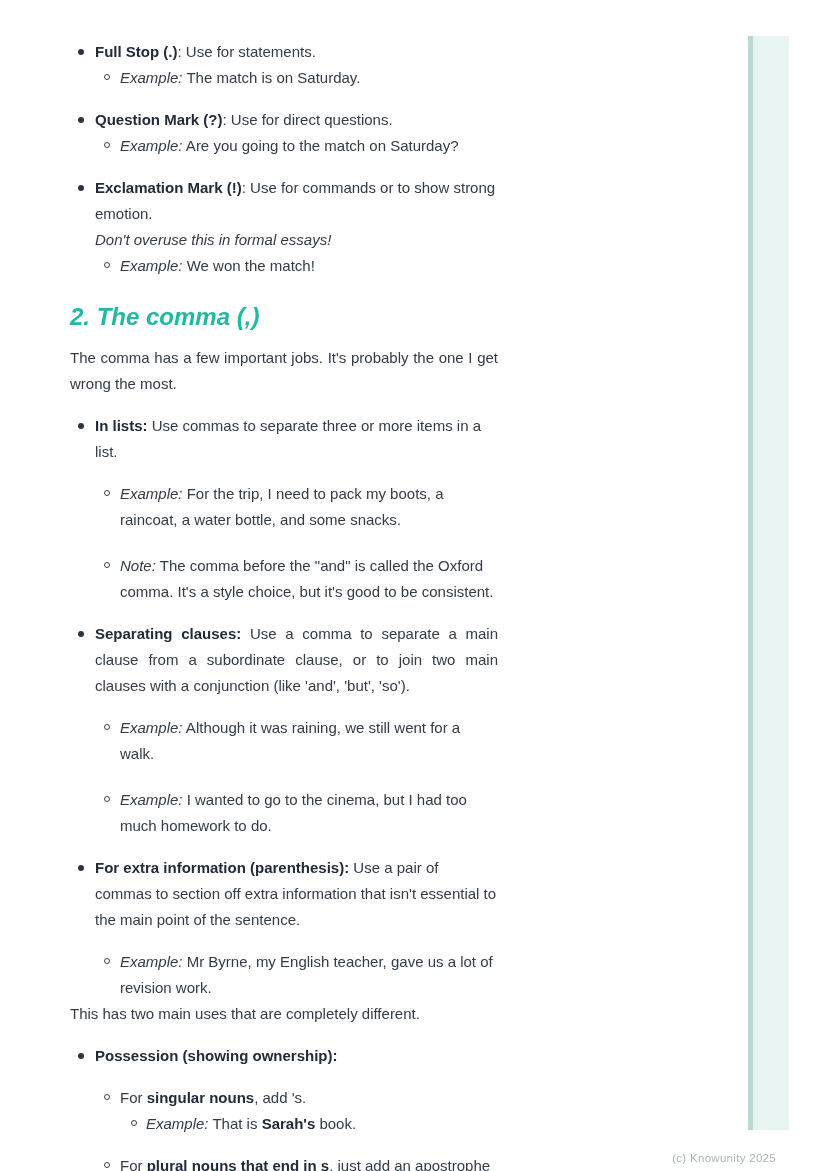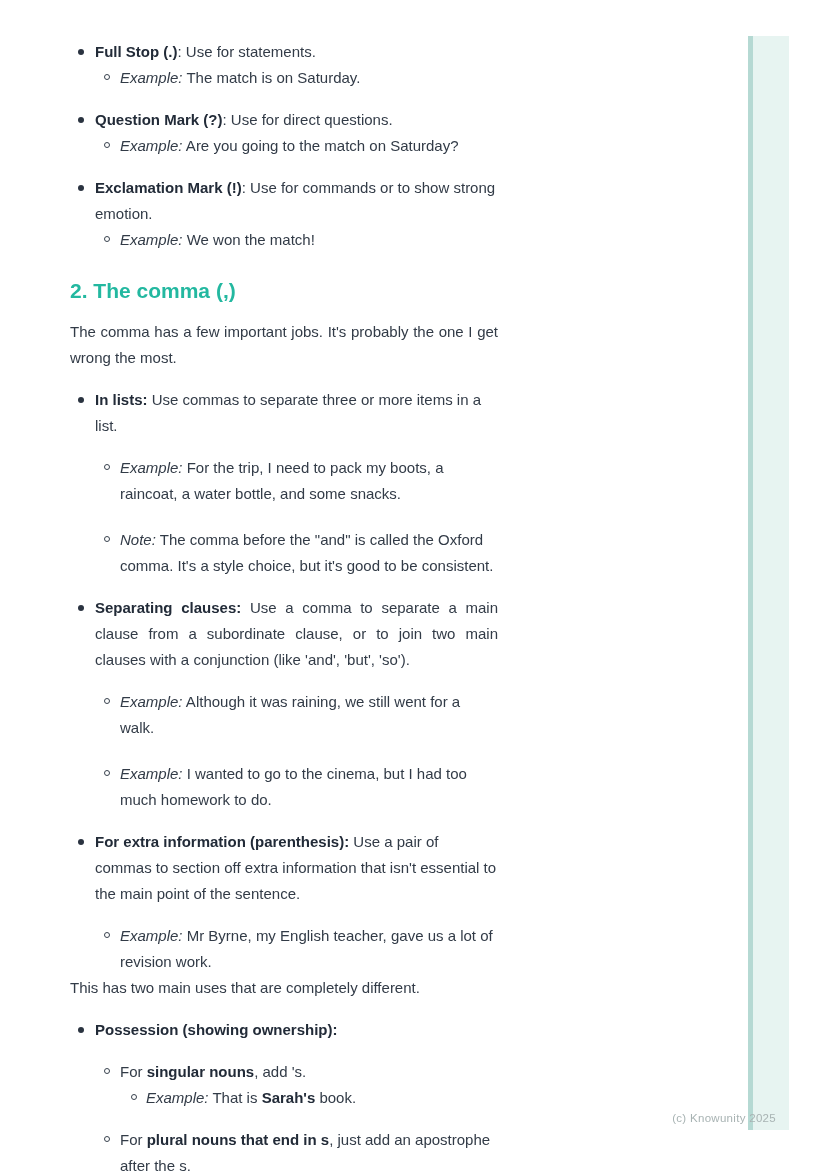"Don't overuse this in formal" div.cont { html: none -> <div> <span><span>Don't overuse this in formal essays!</span></span> </div> }
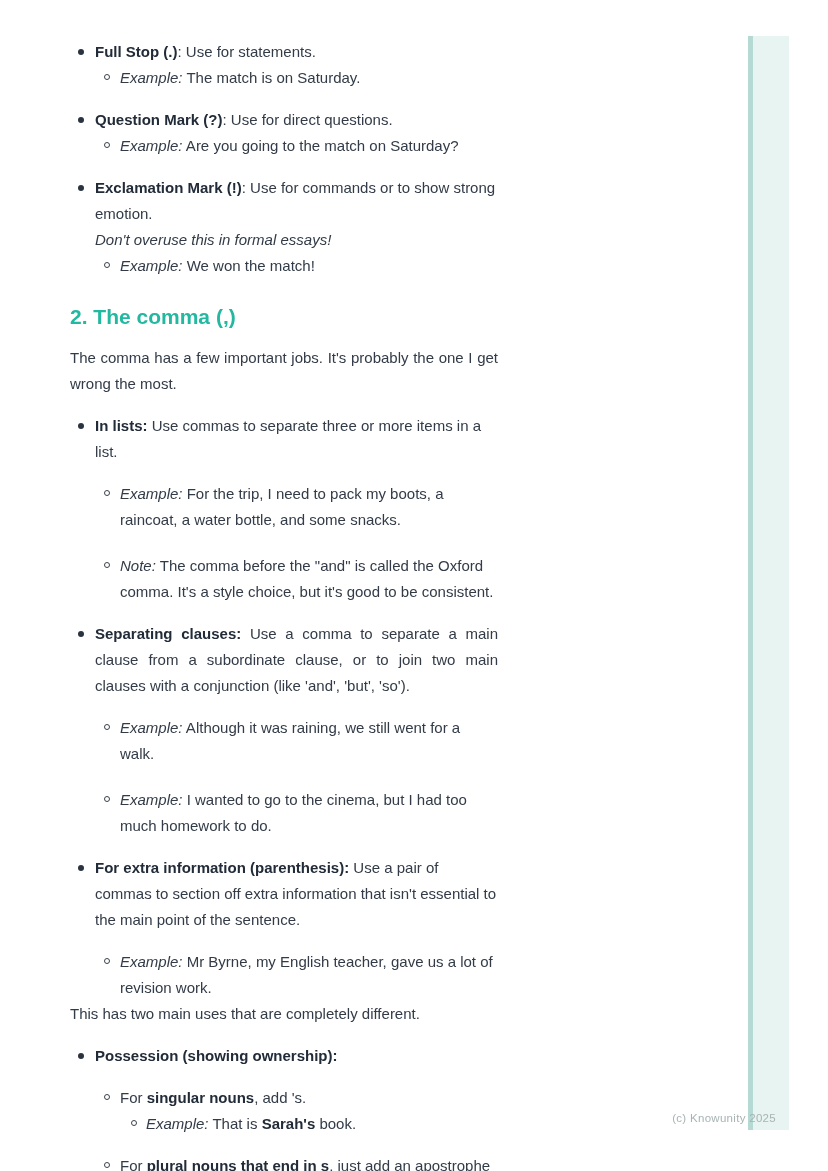"2. The comma (,)" h2.heading { font-size: 21px -> 24px; font-style: none -> italic }
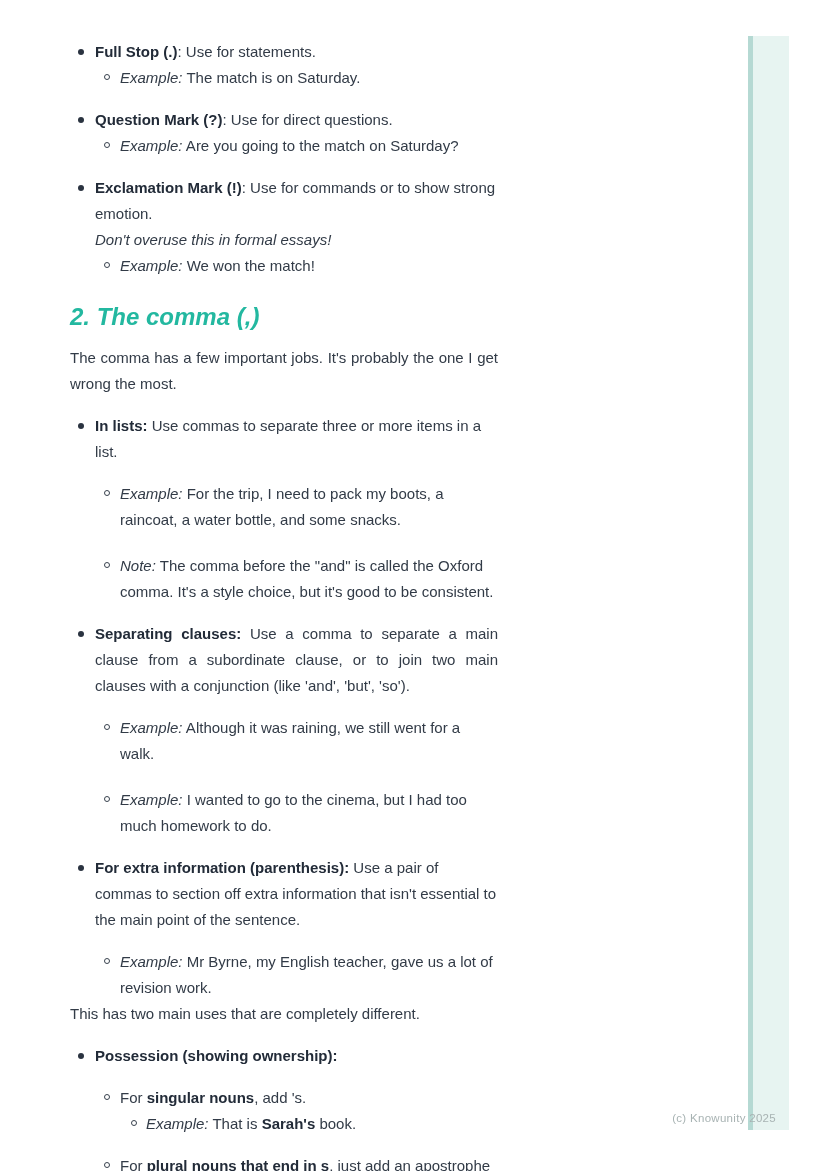"(c) Knowunity 2025" .watermark { top: 1112px -> 1152px }
